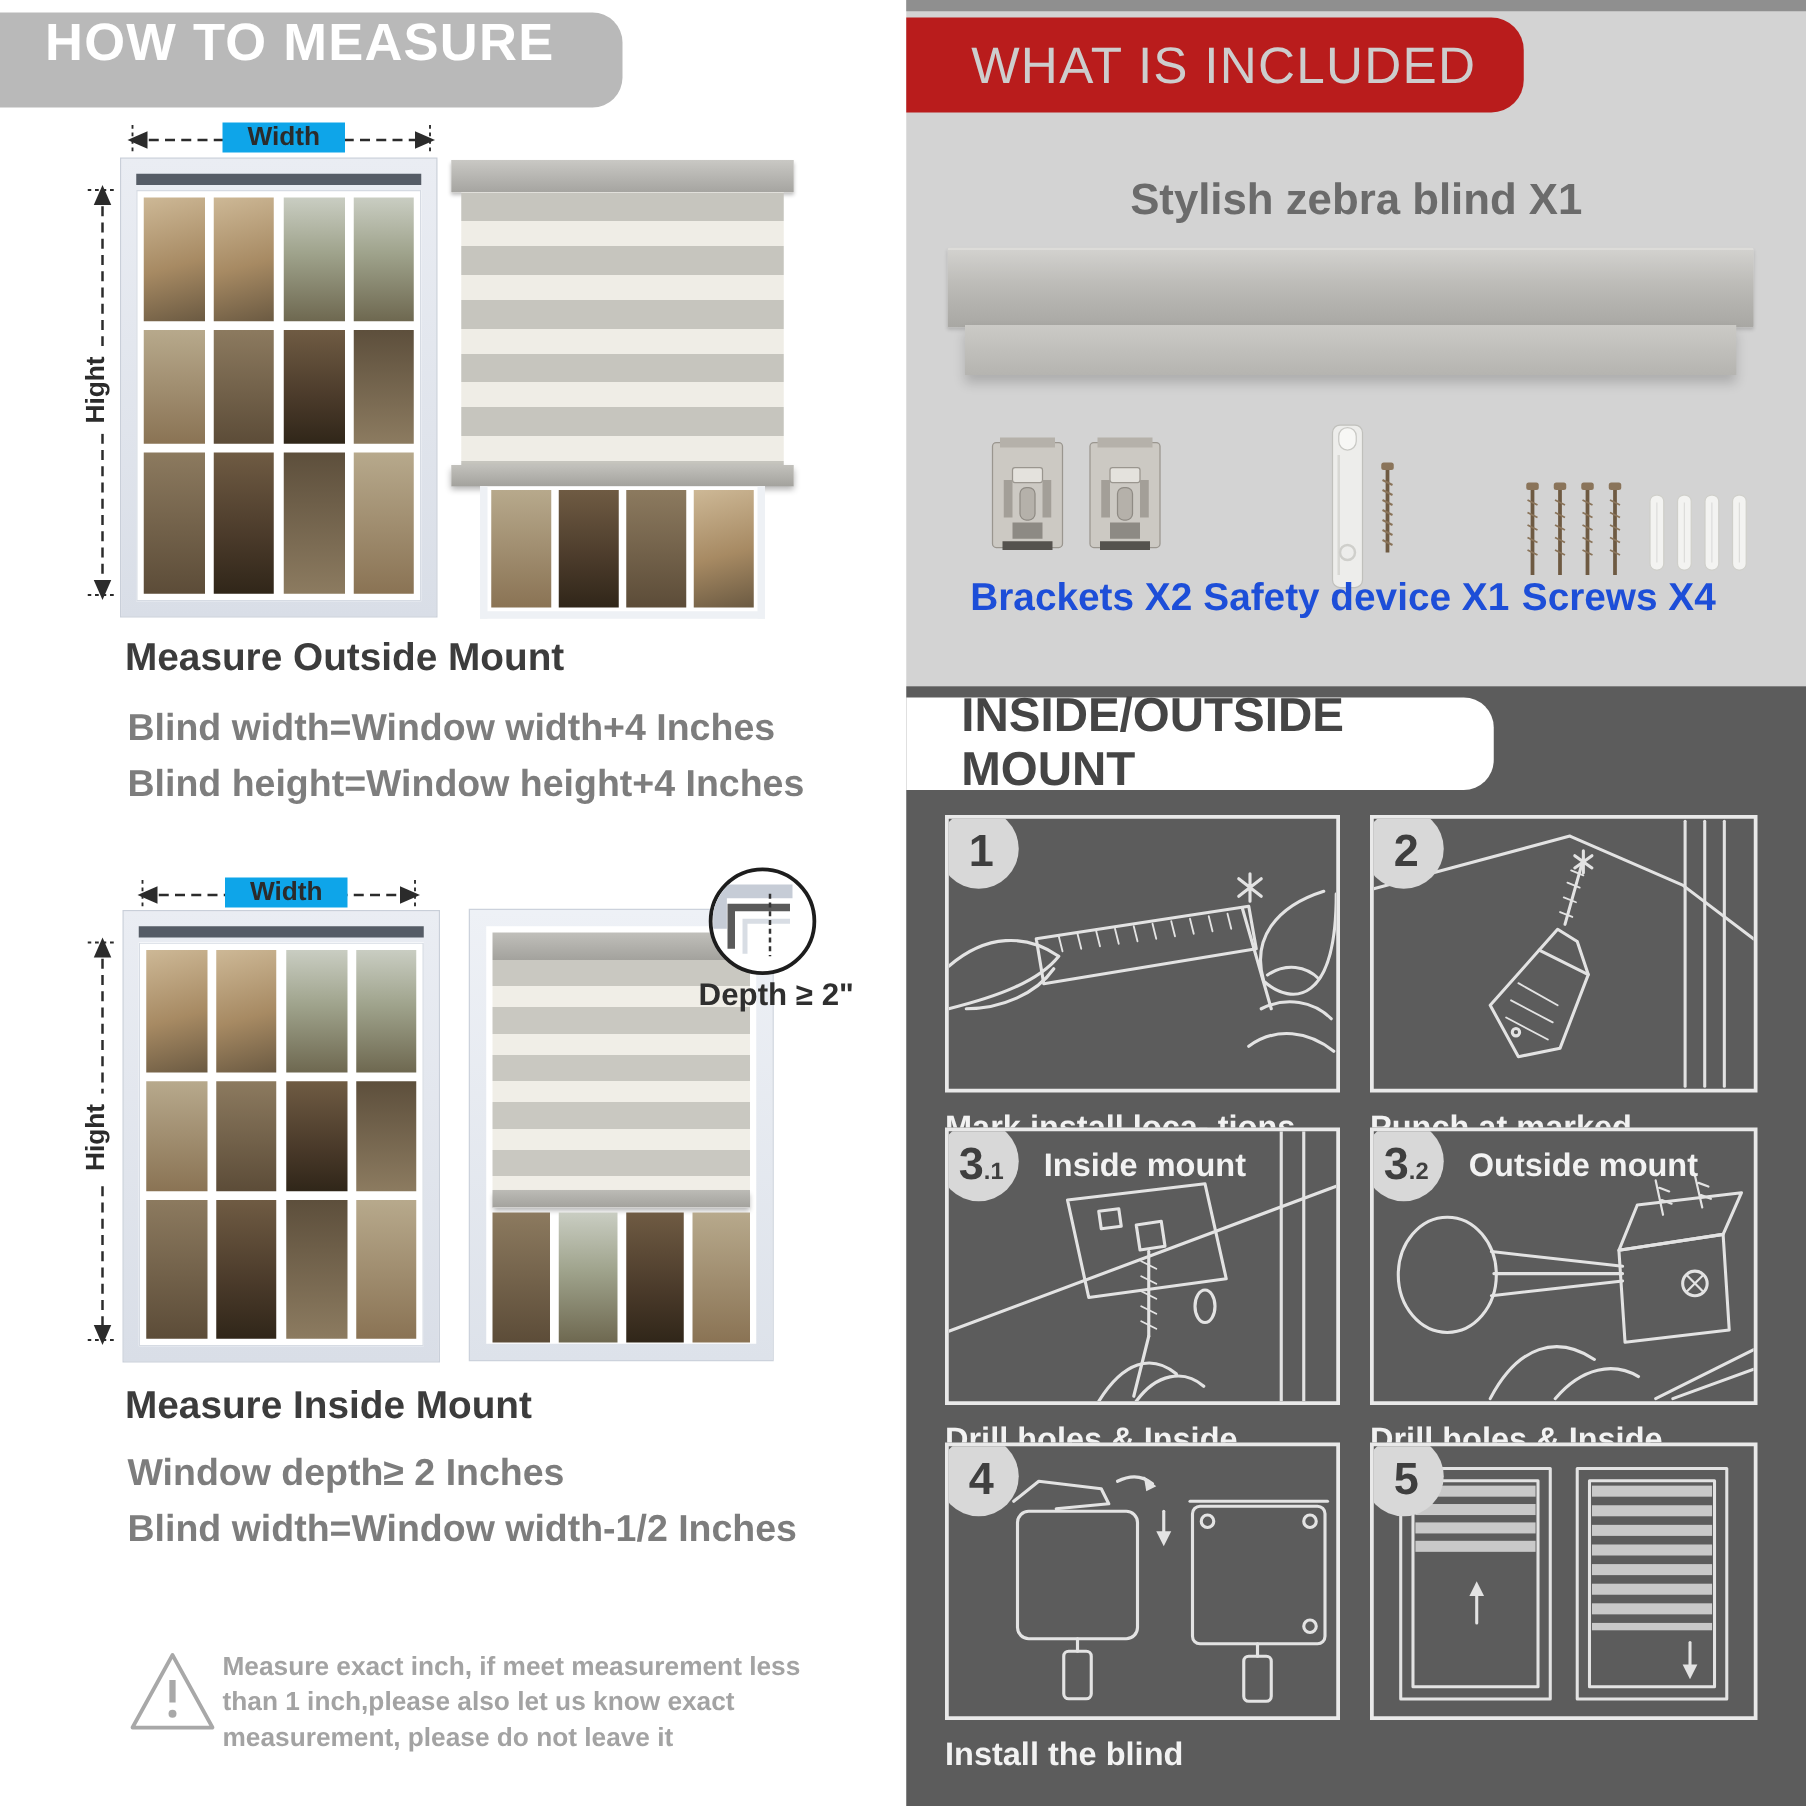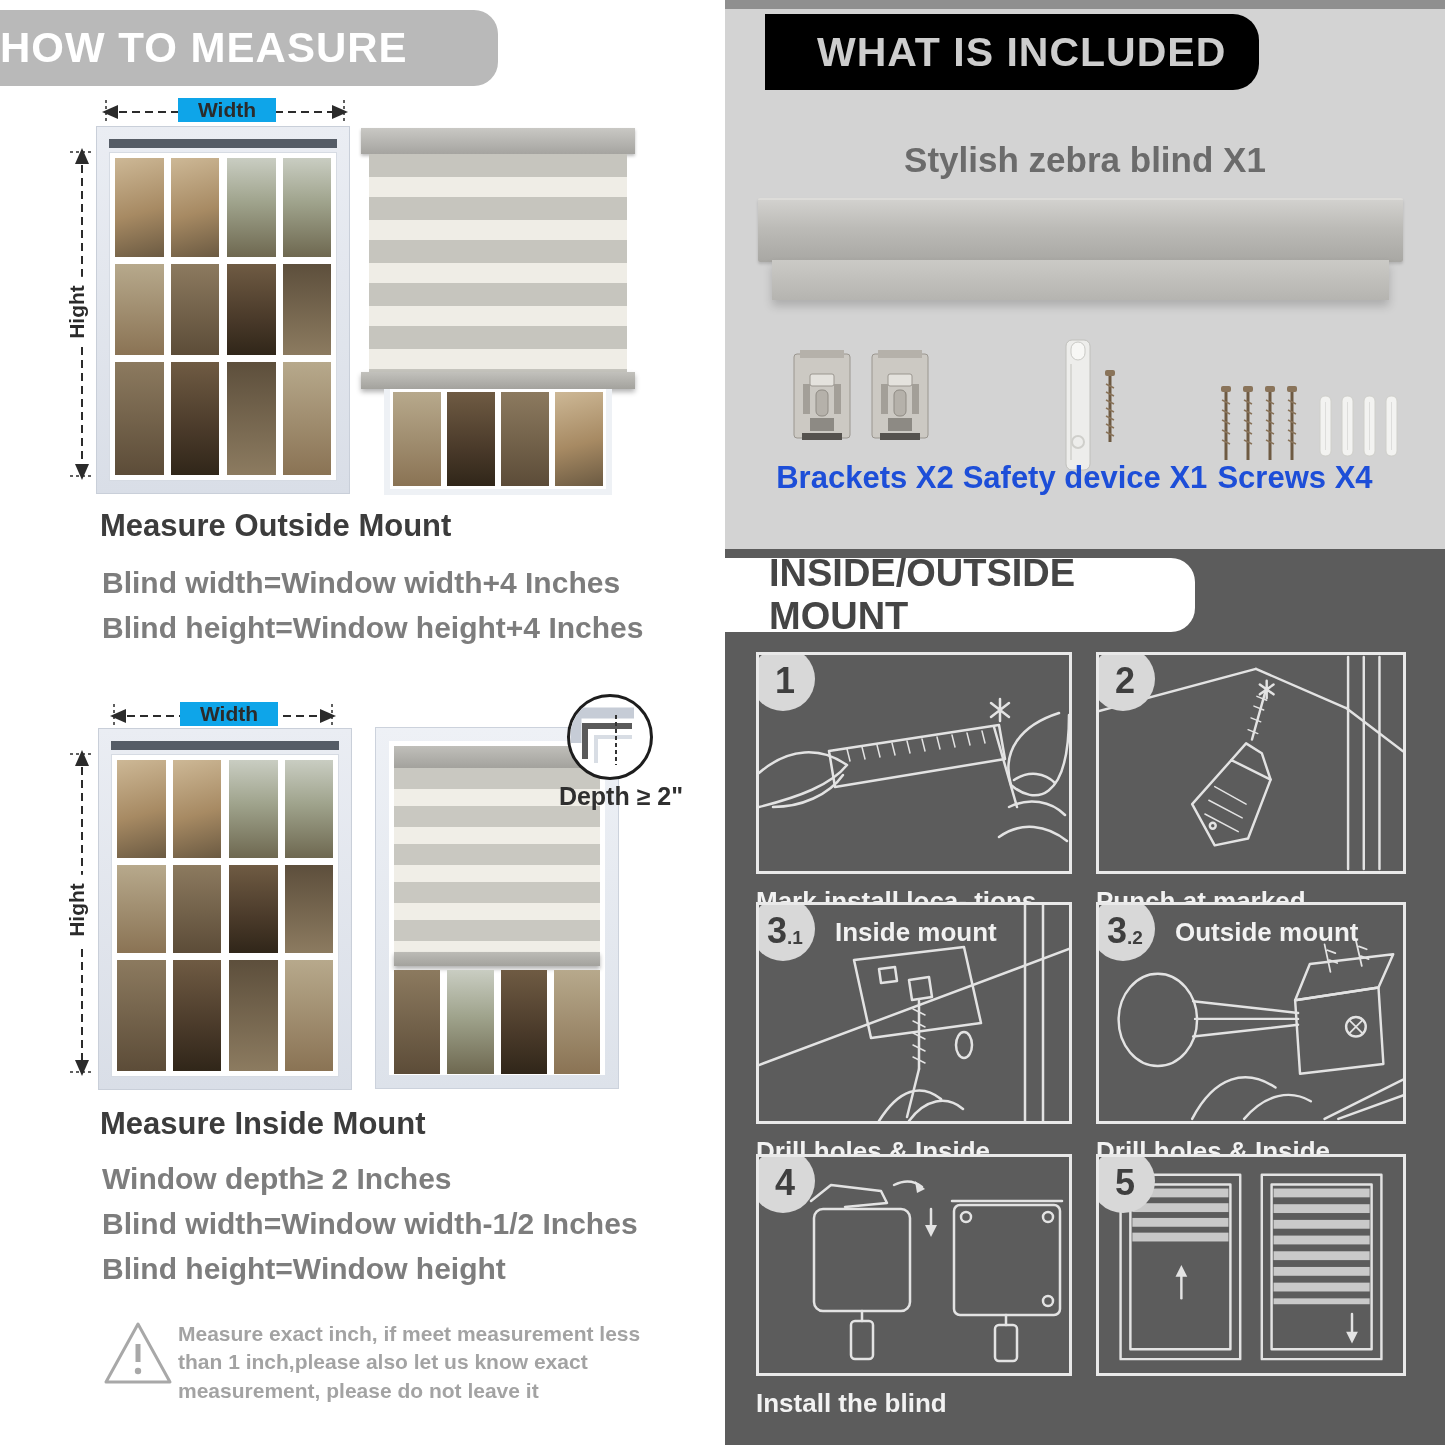"HOW TO MEASURE" .banner-left { align-items: center -> none; padding-left: none -> 36px }
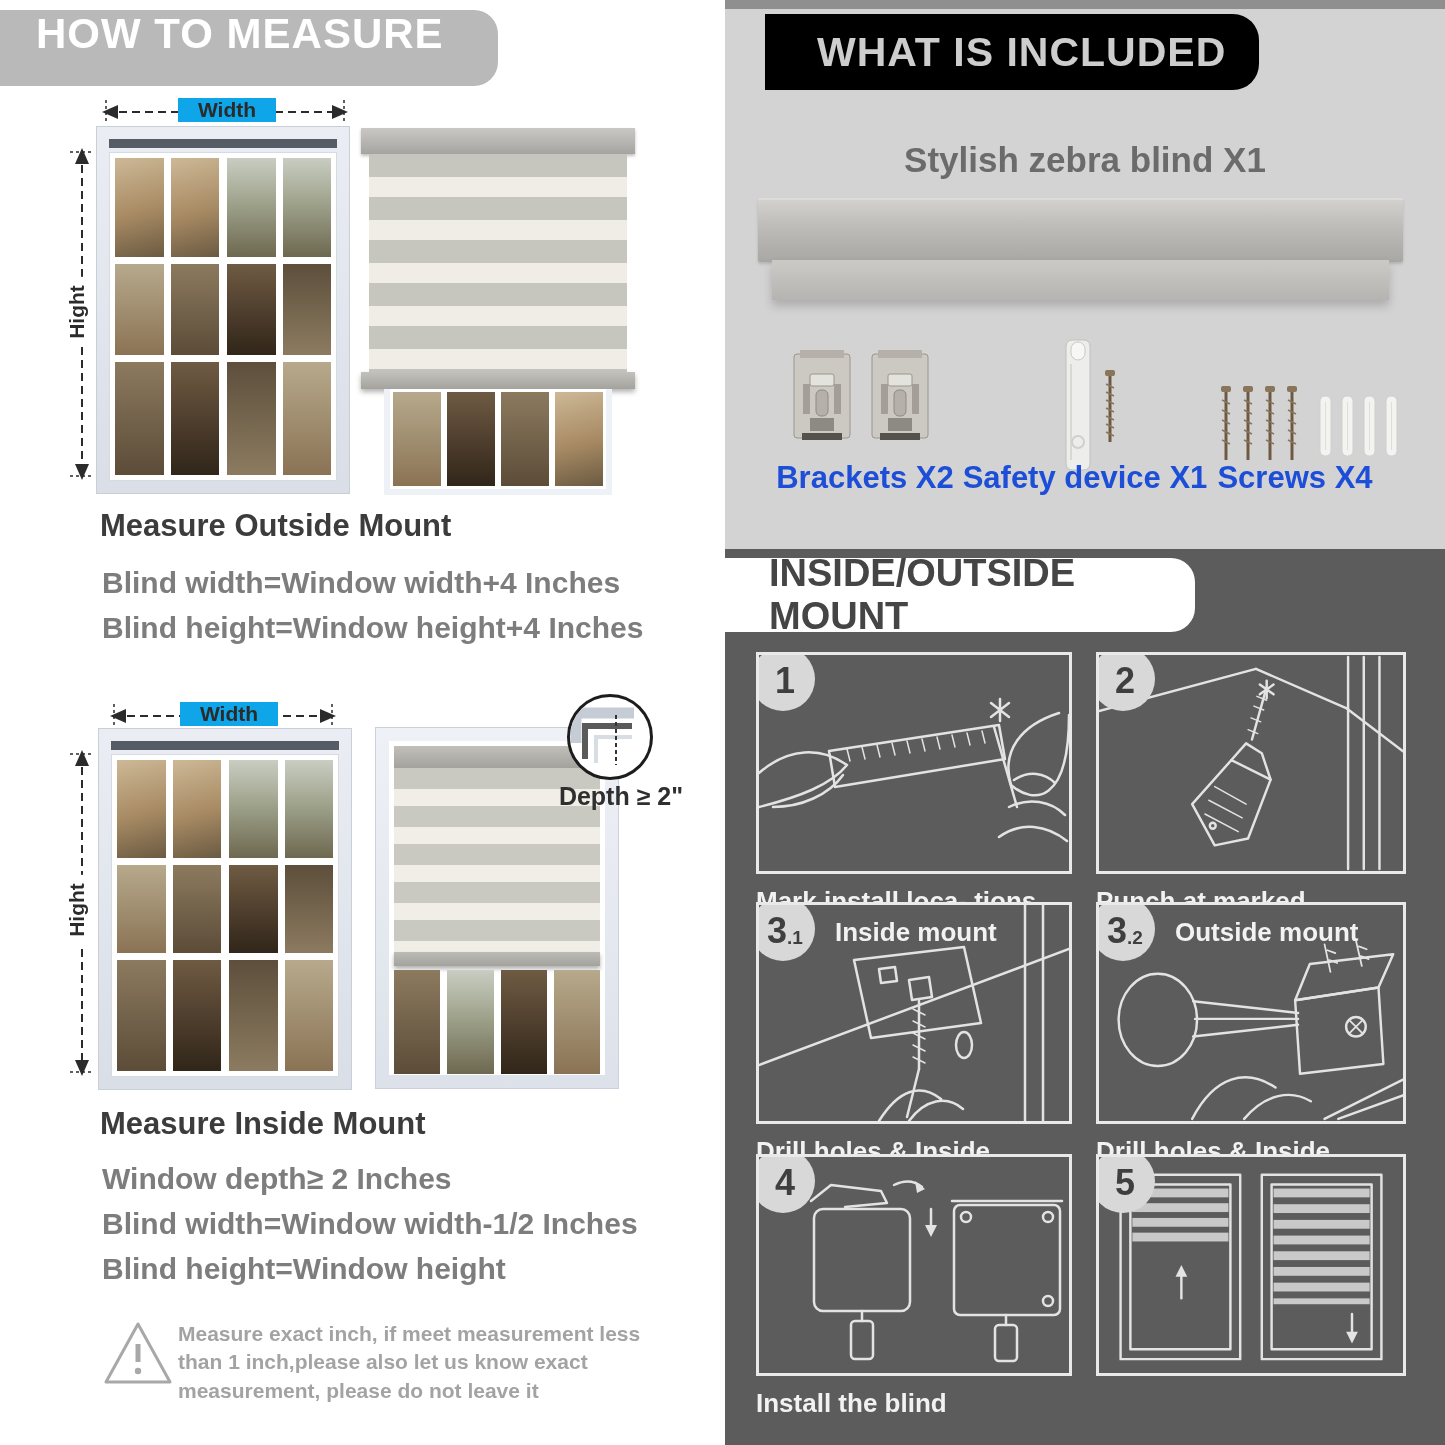"WHAT IS INCLUDED" .banner-included { background: #000000 -> #b91c1c; font-weight: bold -> normal; left: 765px -> 725px }
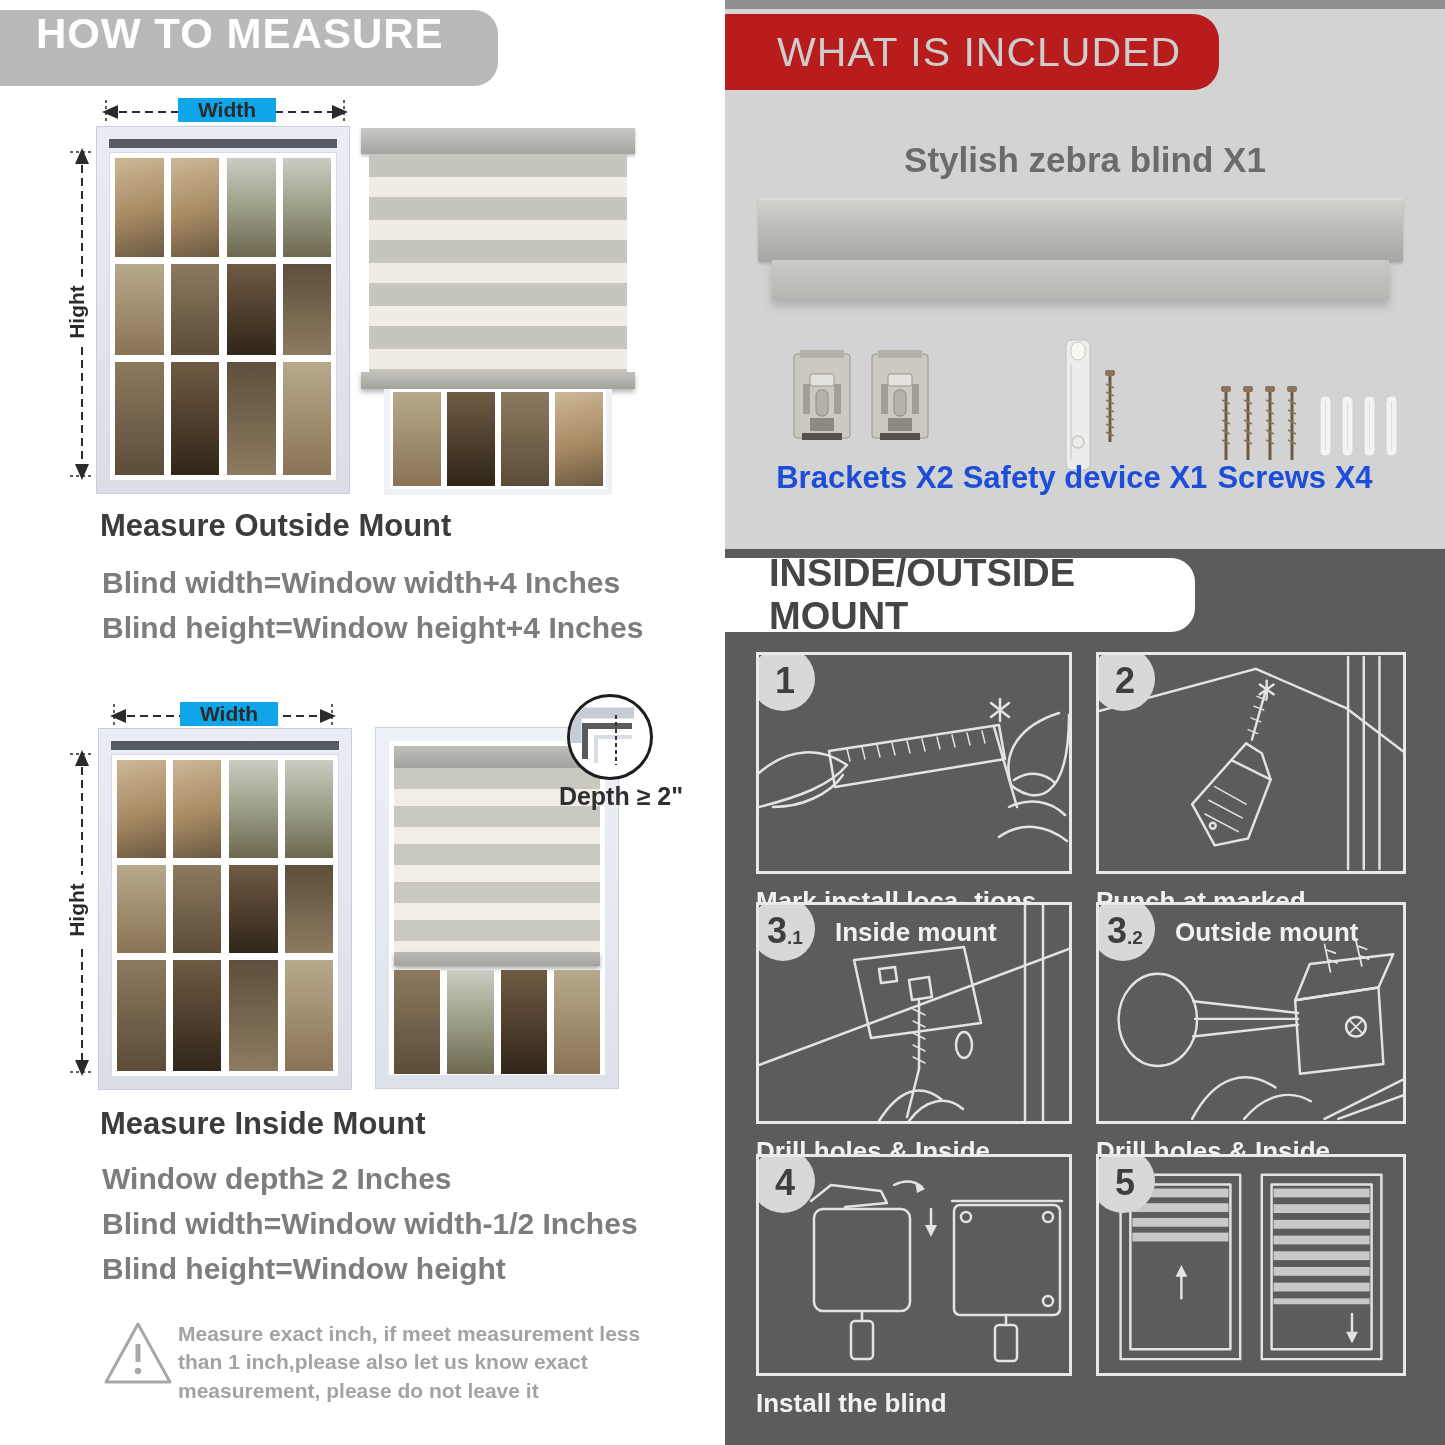"Blind height=Window height" div.abs { html: <div>Blind height=Window height</div> -> none }
